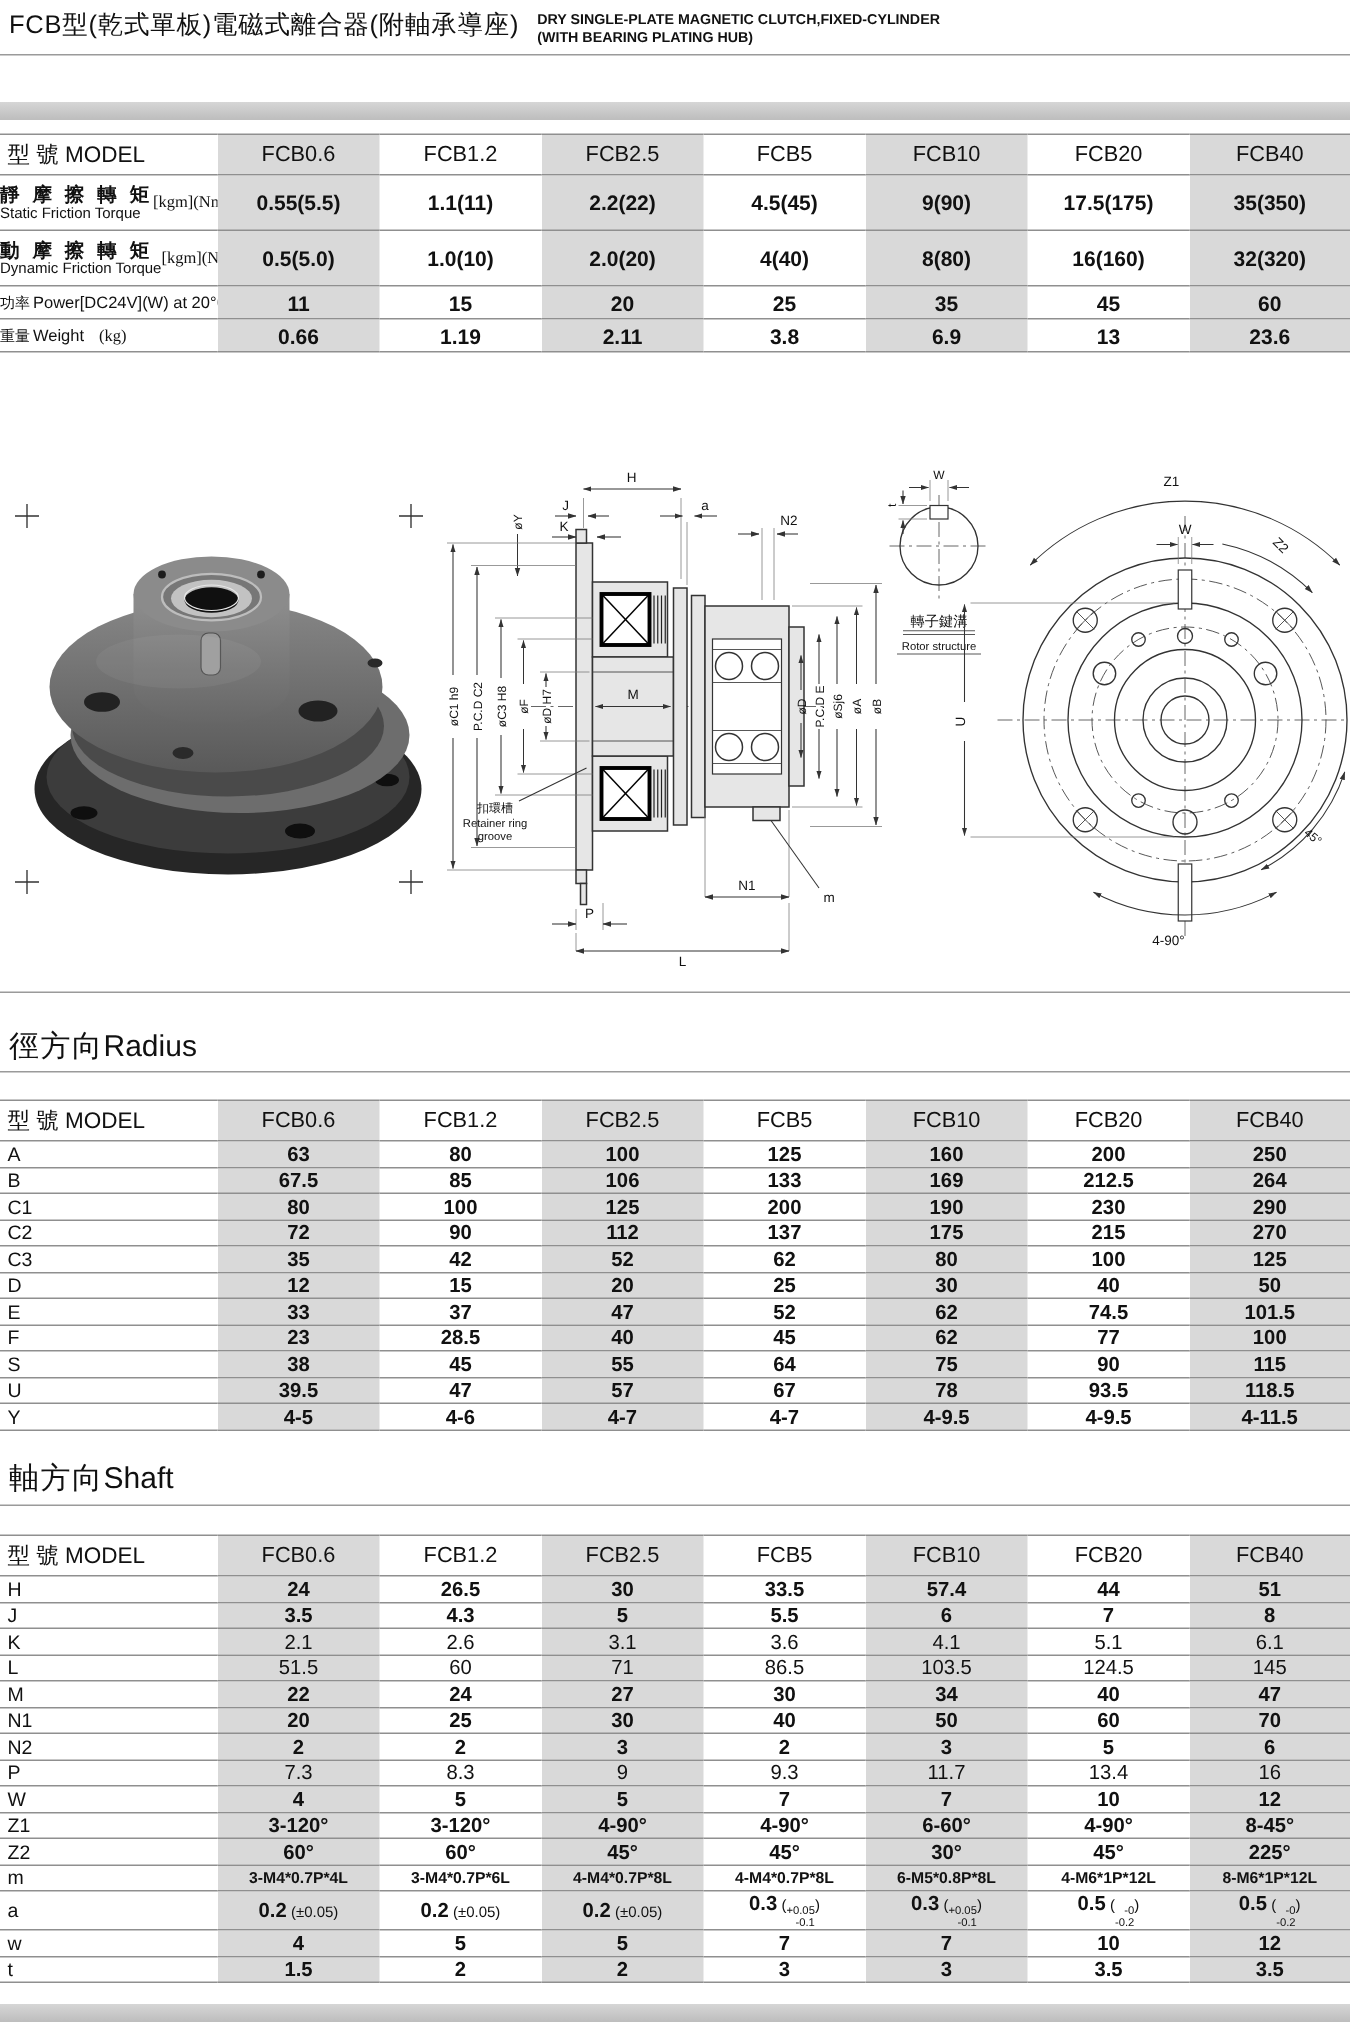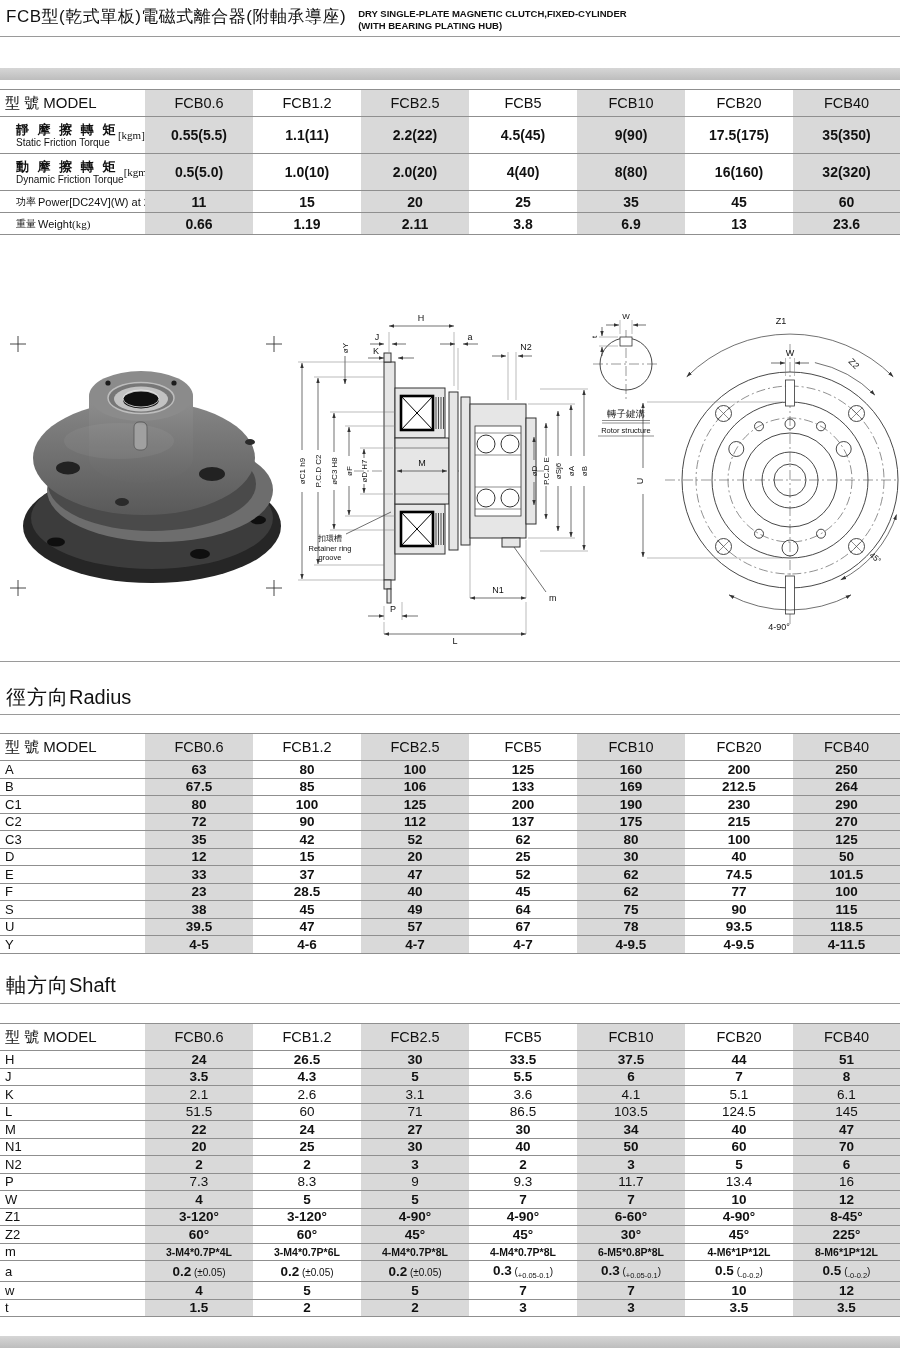"靜 摩 擦 轉 矩" .lwrap { padding-left: 16px -> 0 }
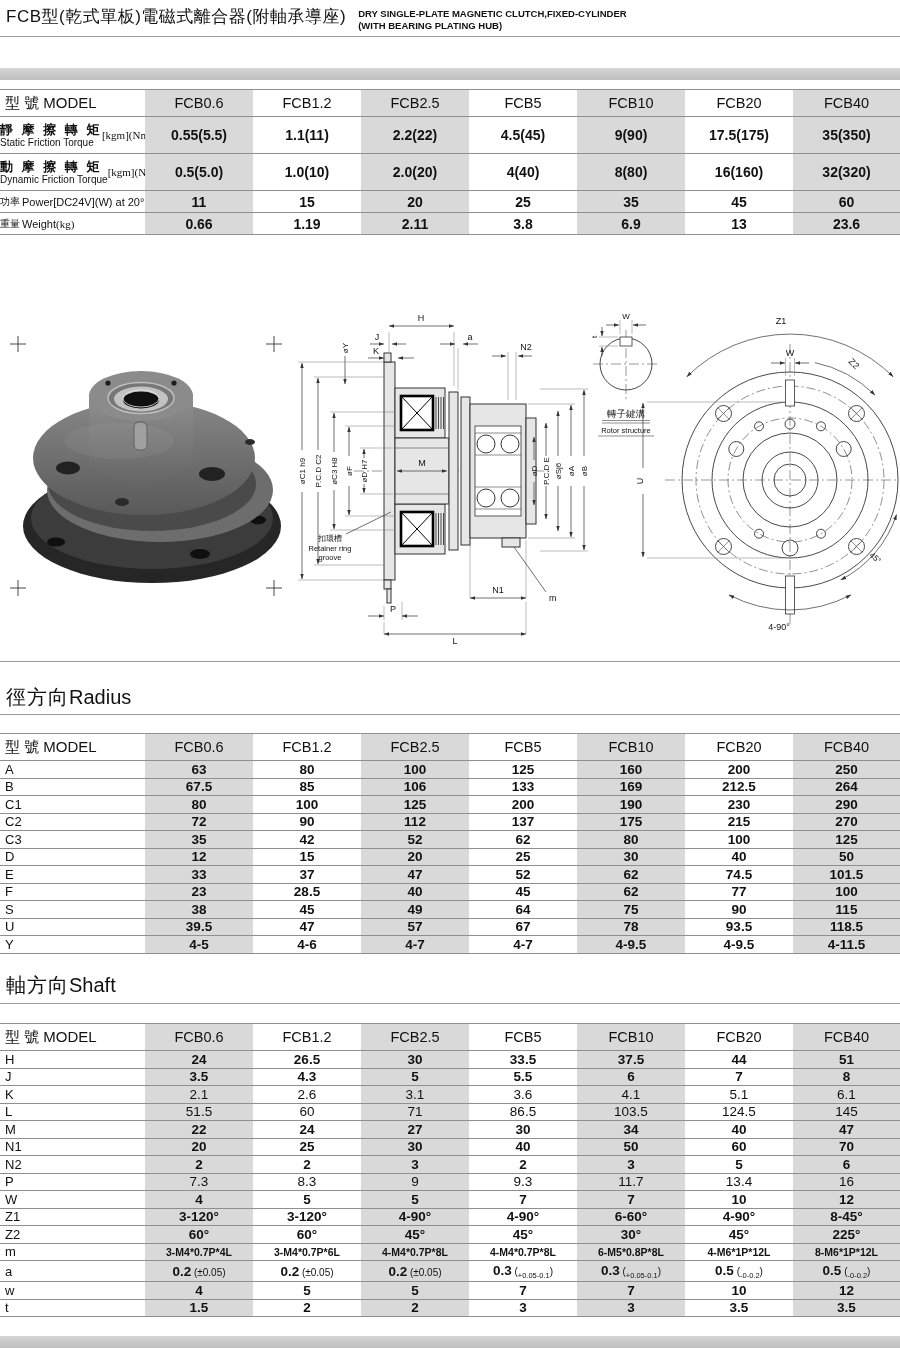"(kg)" .lunit-i { margin-left: none -> 10px }
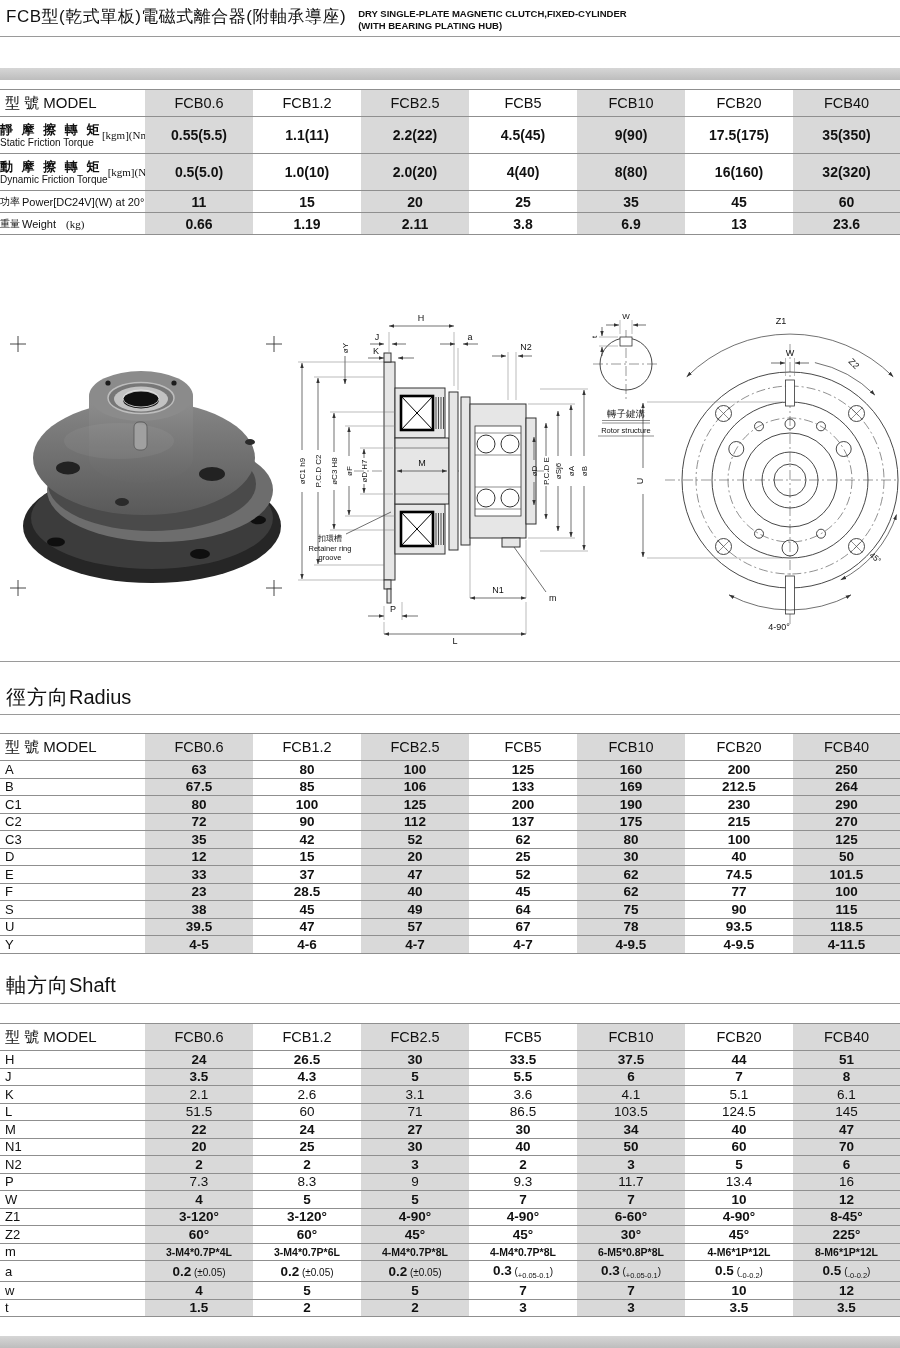"49" td.val { text: 49 -> 55 }
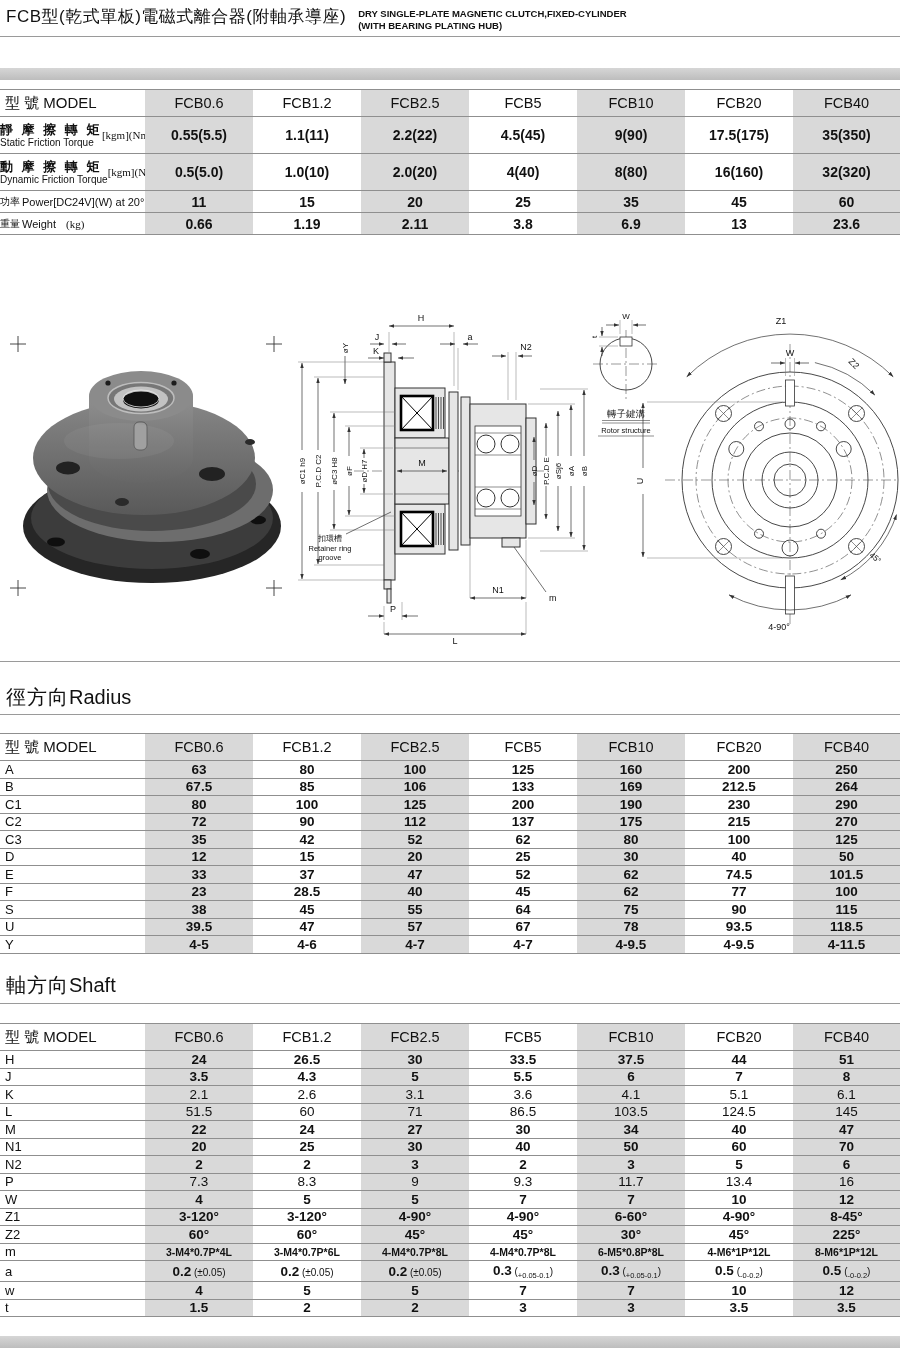"37.5" td.val { text: 37.5 -> 57.4 }
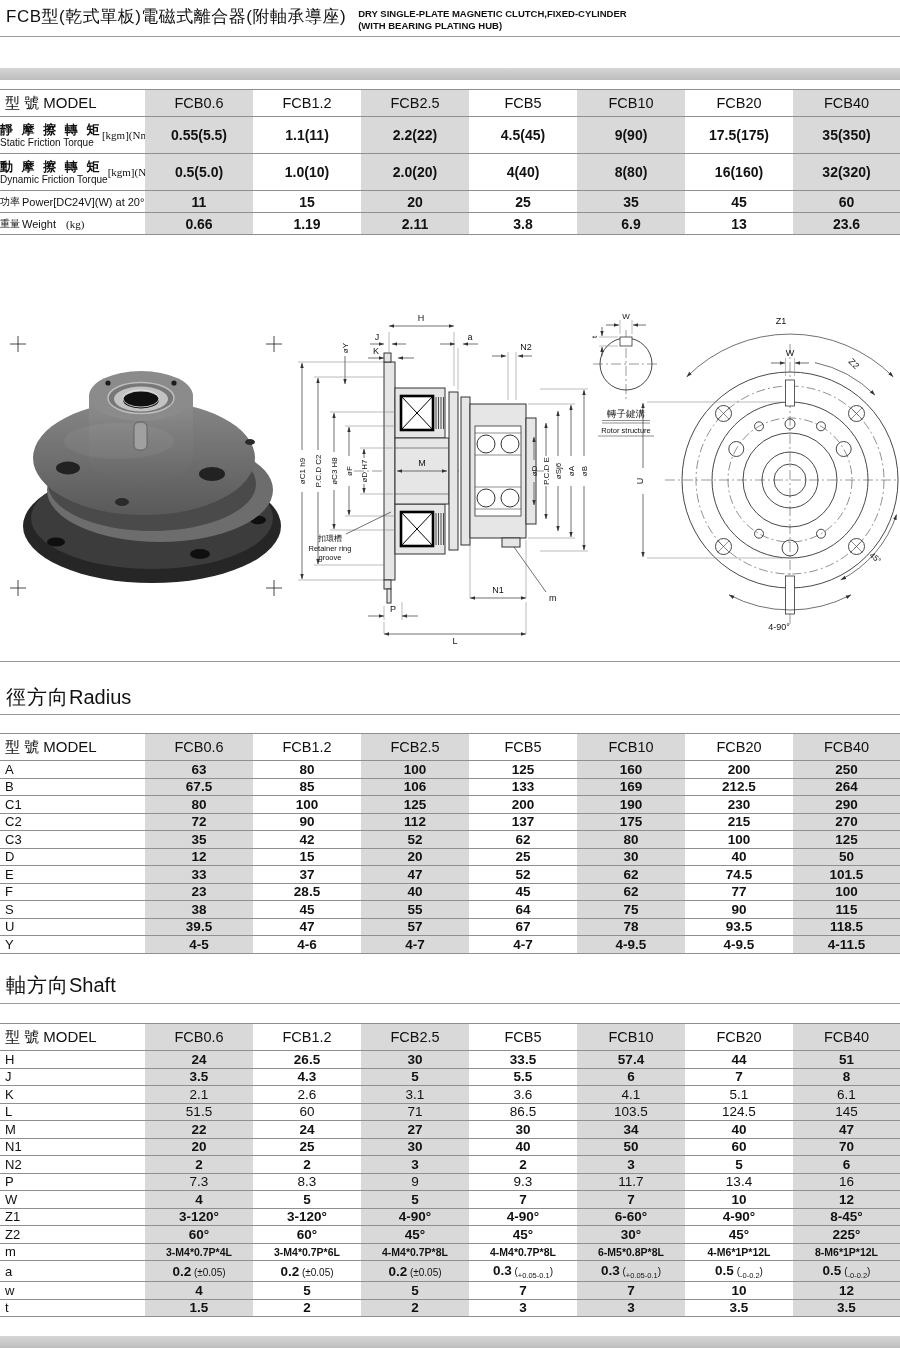"+0.05" .tolstack { flex-direction: row -> column }
